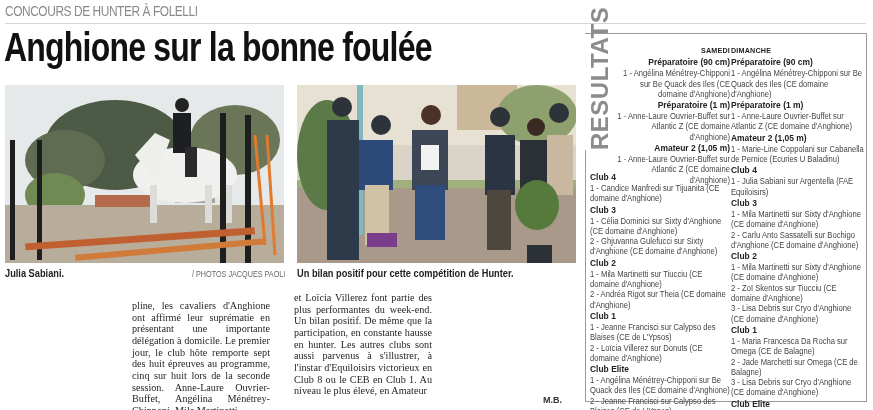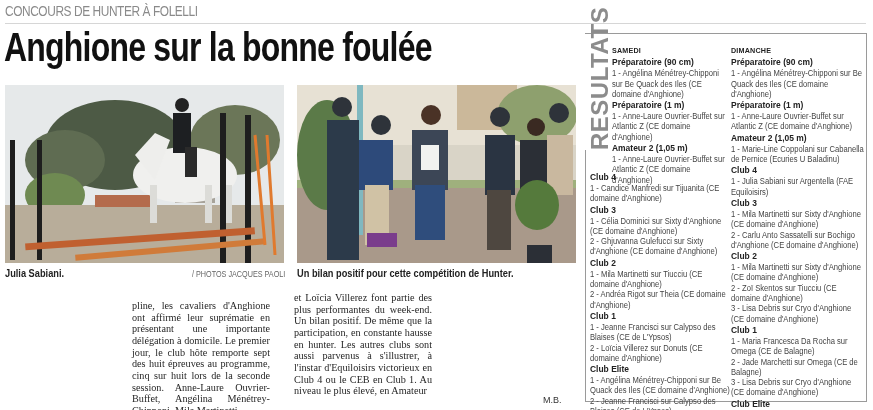"SAMEDI" .res-col.sam-top { text-align: none -> right }
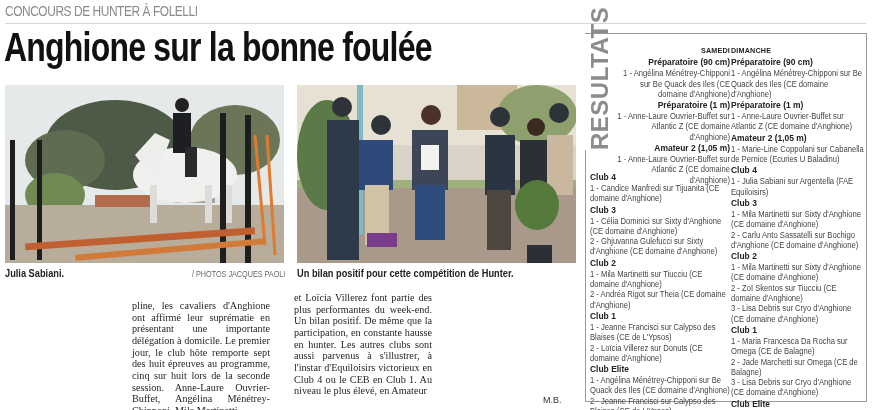"et Loïcia Villerez font partie" p { text: 4 -> 8 }
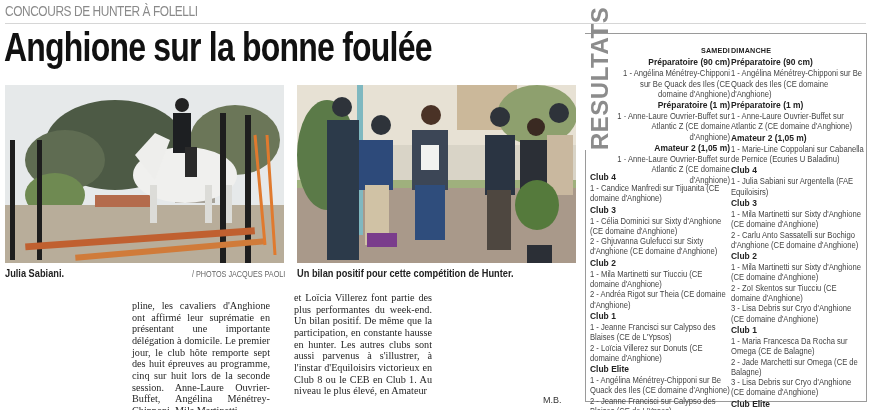"M.B." .signature { font-weight: normal -> bold }
